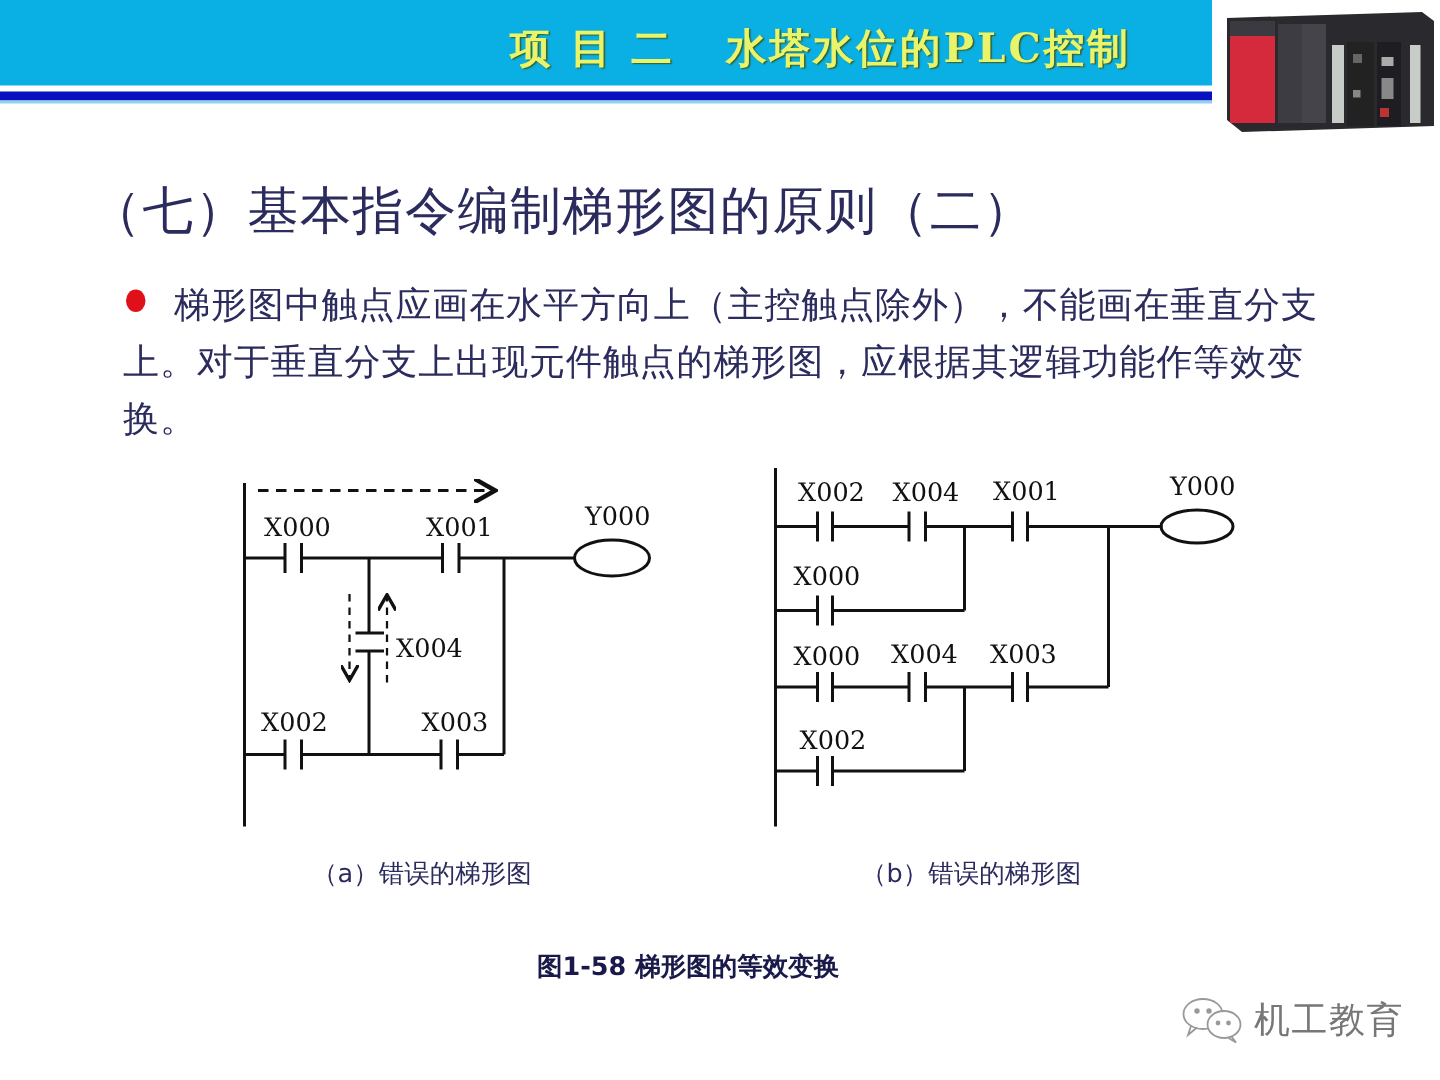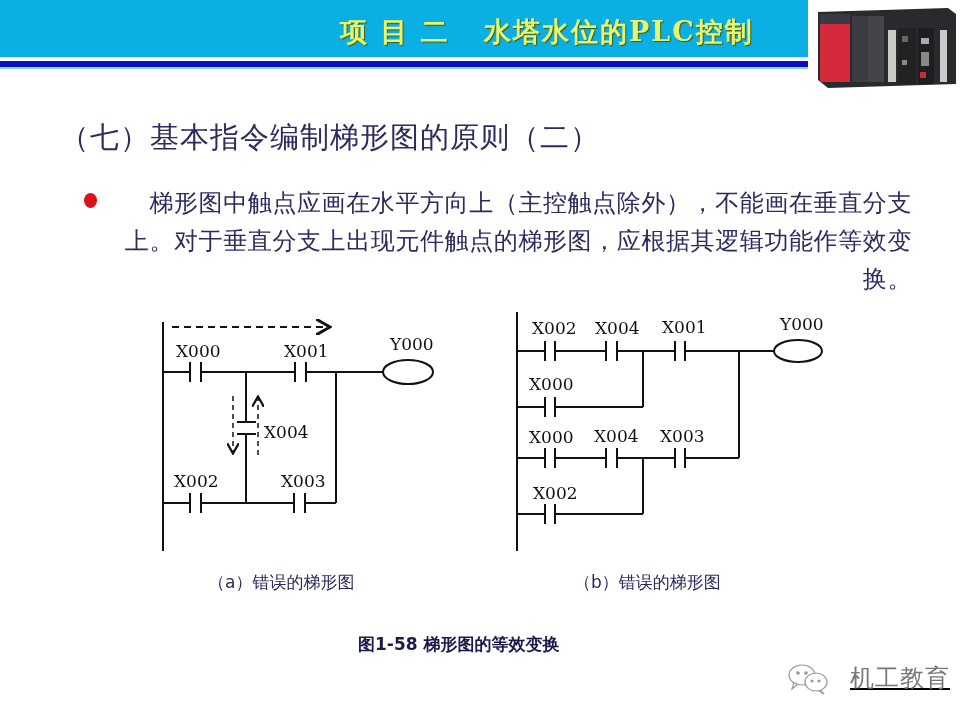"（七）基本指令编制梯形图的原则（二）" .slide-title { font-size: 29px -> 34px }
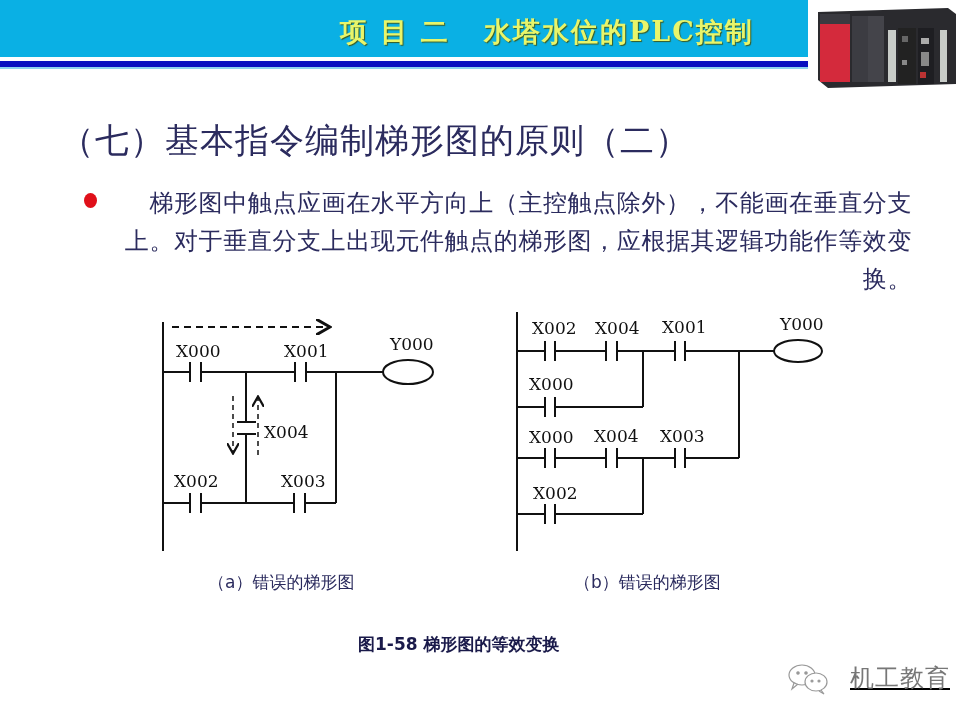"梯形图中触点应画在水平方向上（主控触点除外），不能画在垂直分支上。对于垂直分支上" .bullet-text { text-align: right -> none }
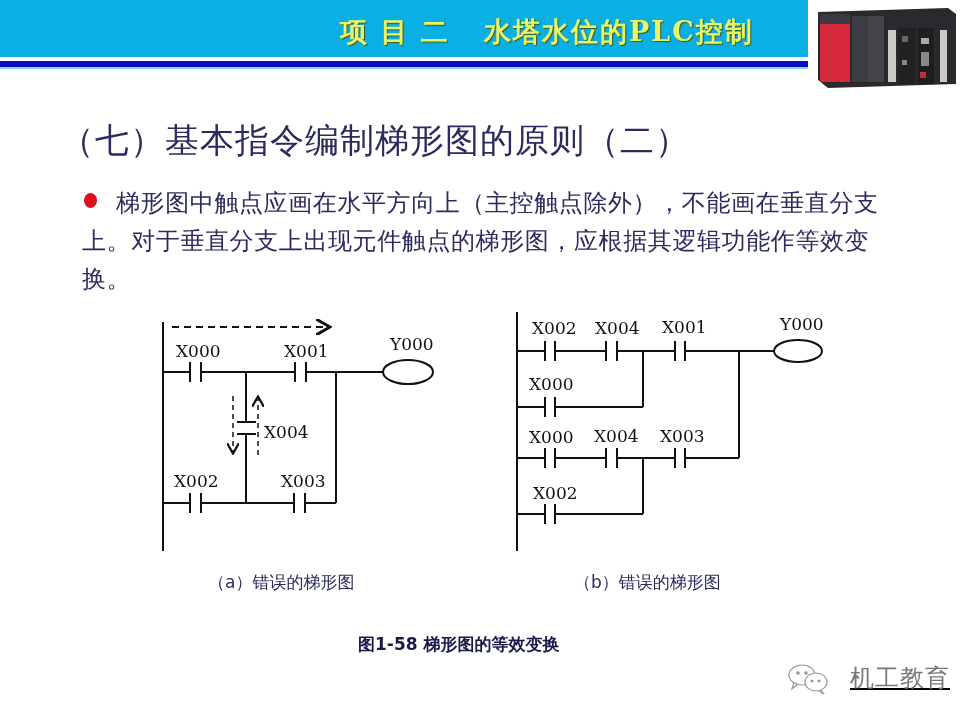"机工教育" .watermark { align-items: flex-start -> center; gap: 20px -> 6px; text-decoration: underline -> none }
